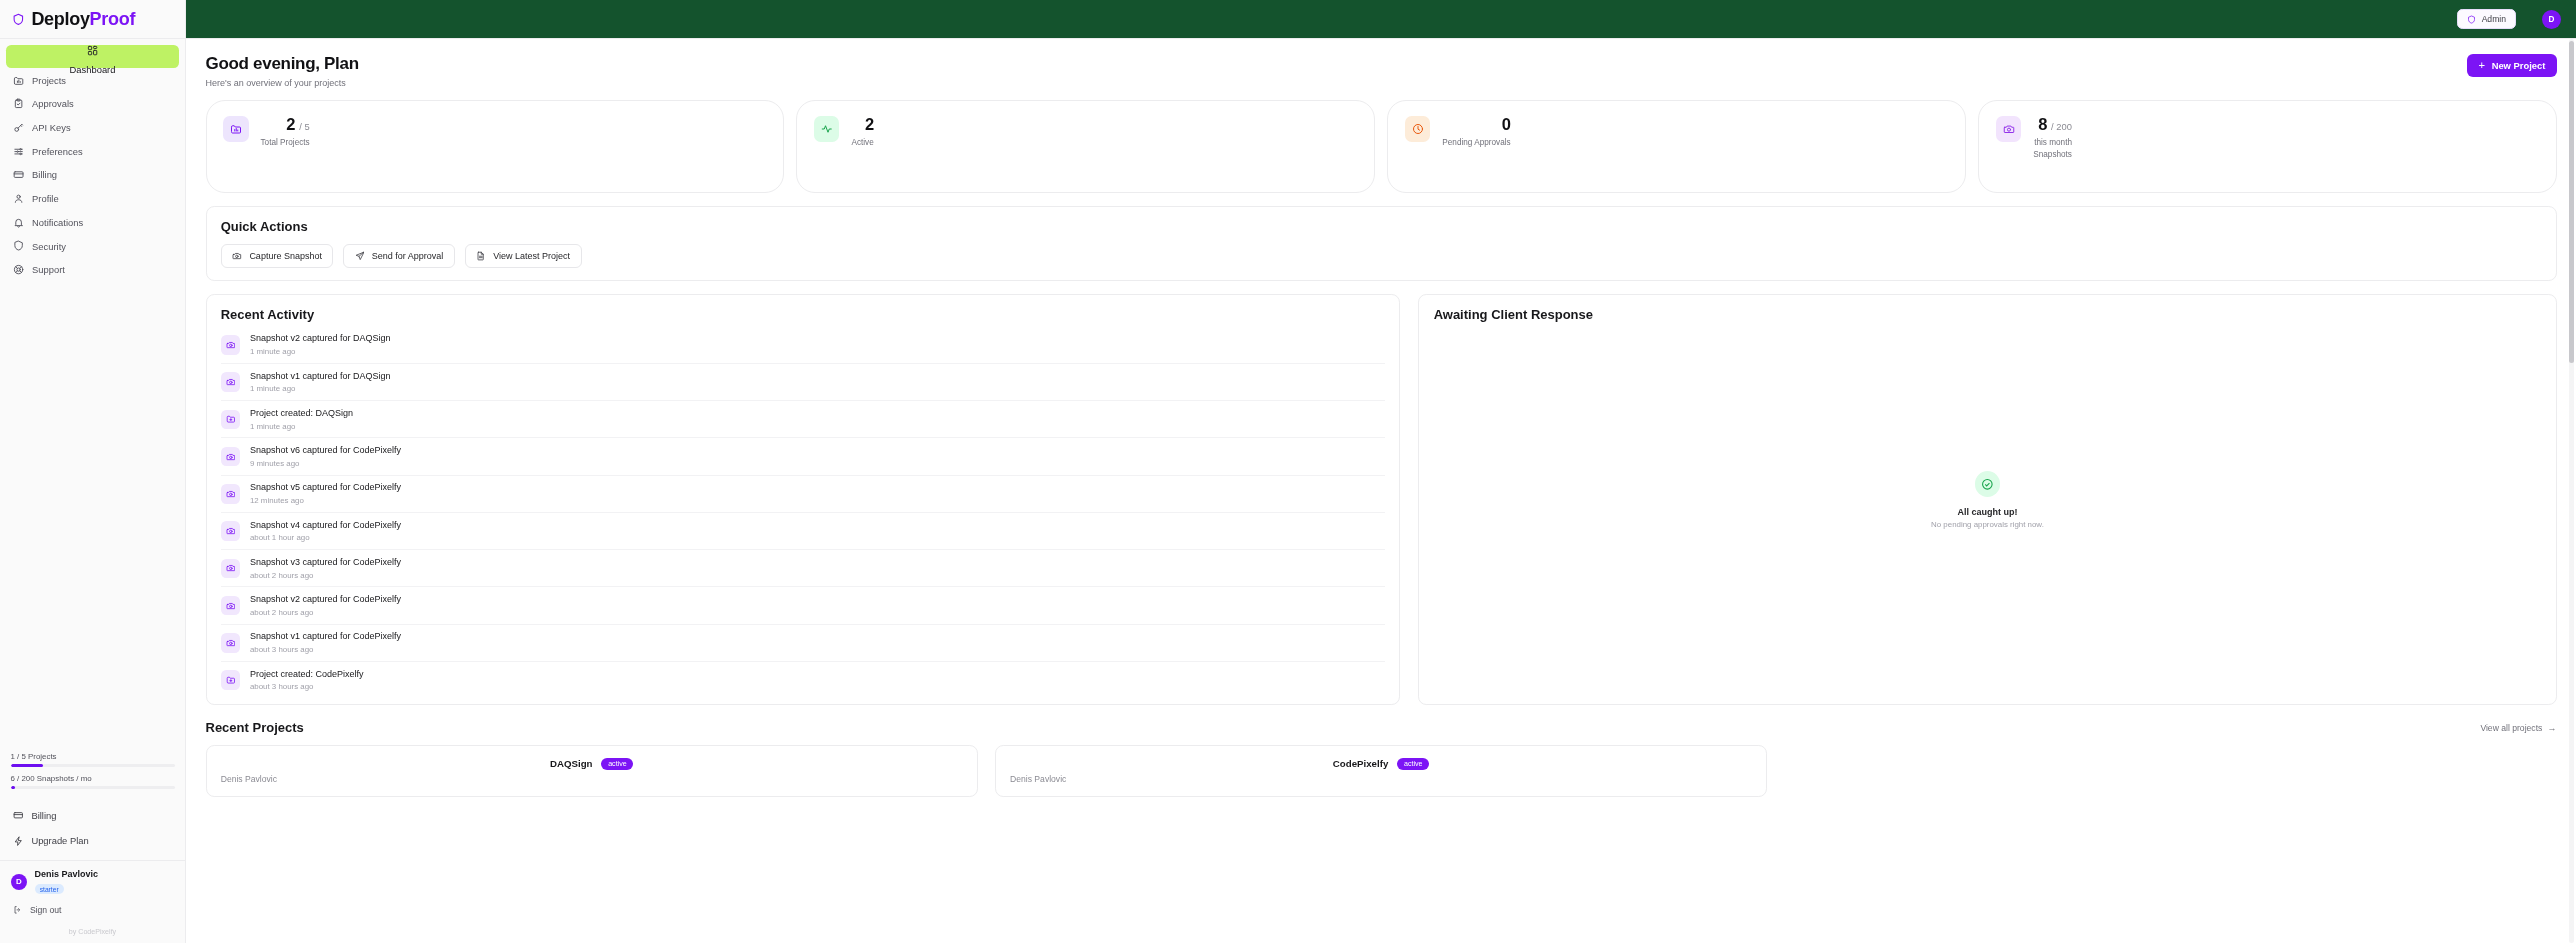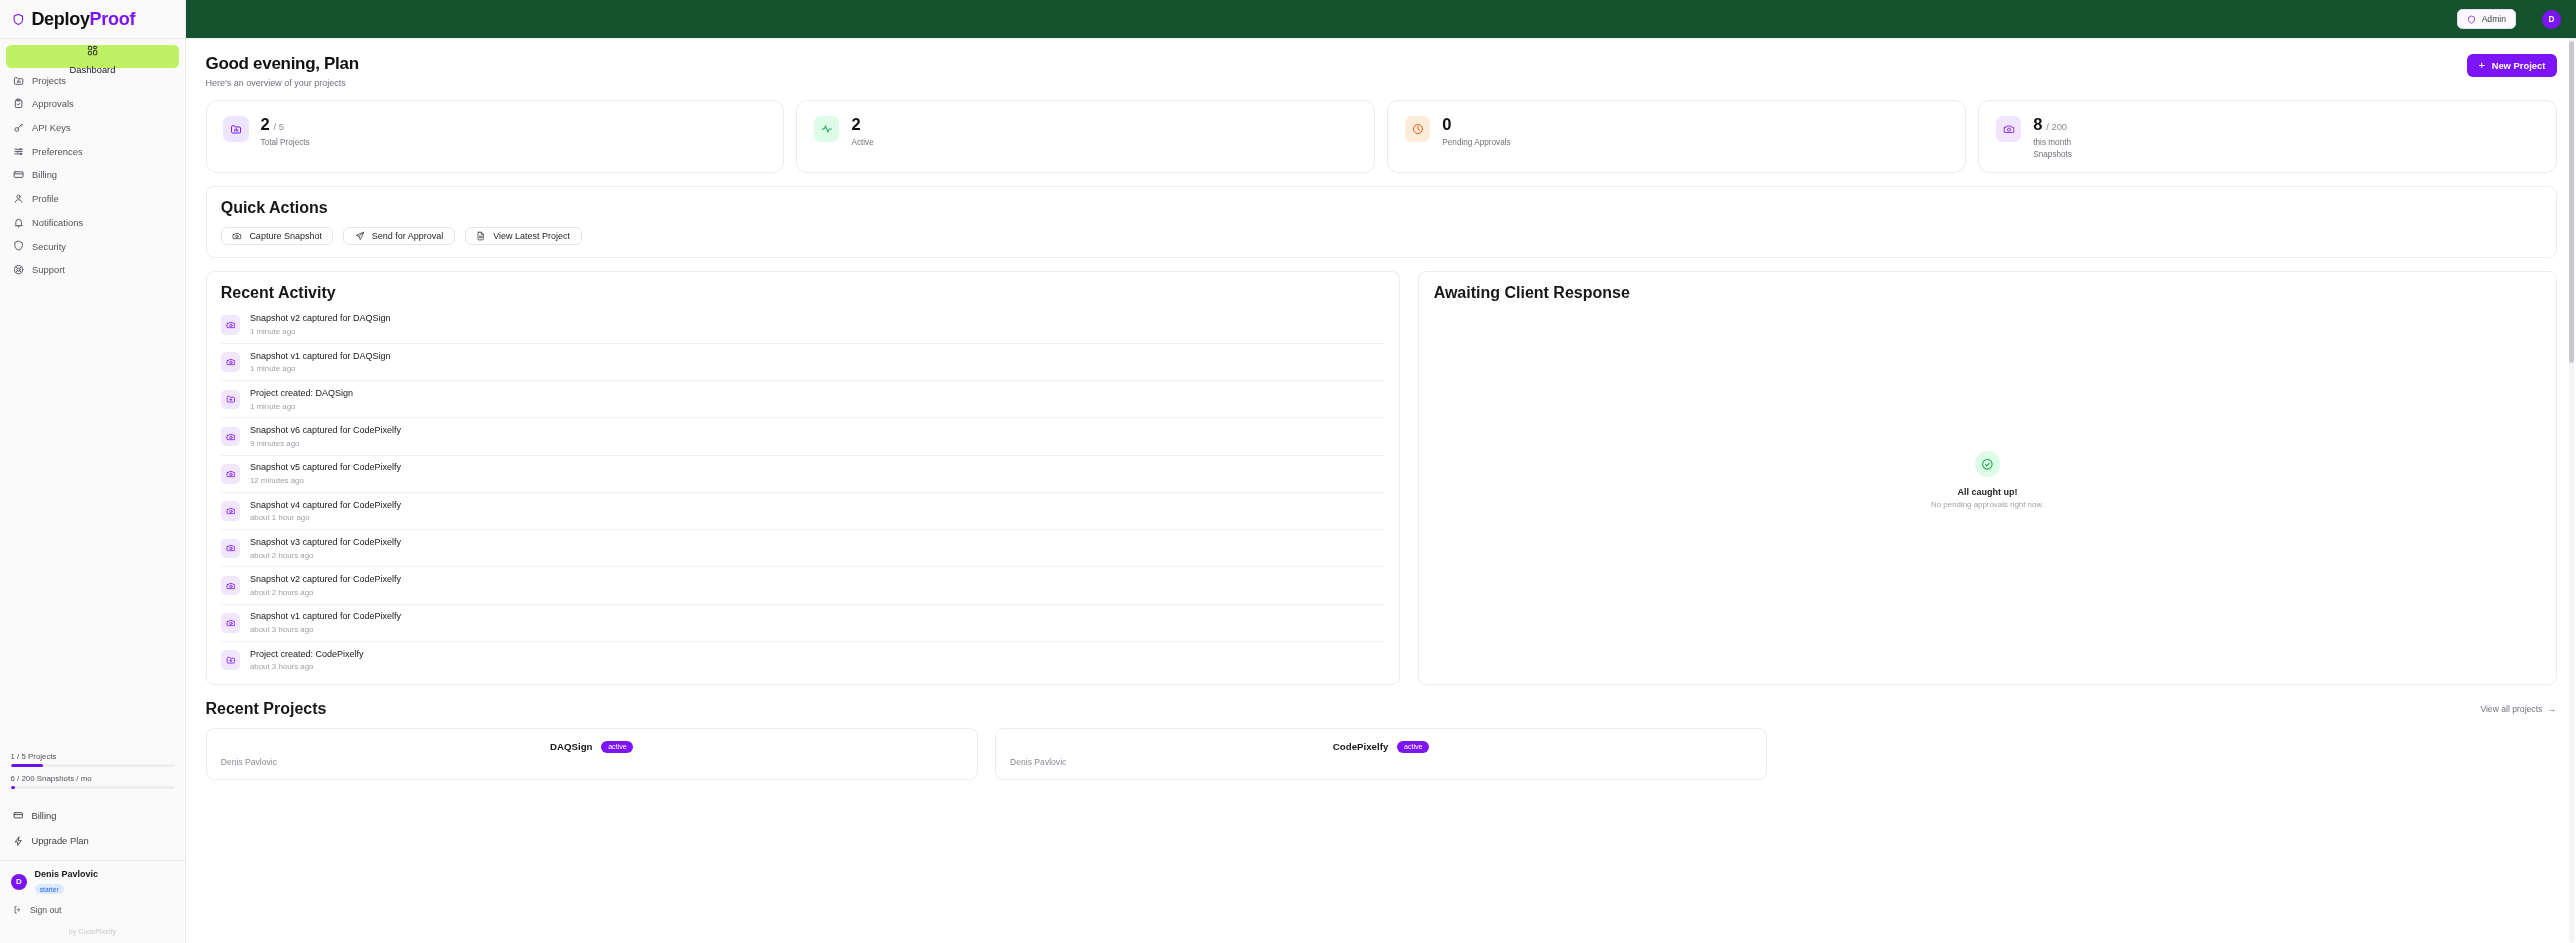"2 / 5" .stat-card { border-radius: 11px -> 19px; height: 73px -> 93px; text-align: none -> right }
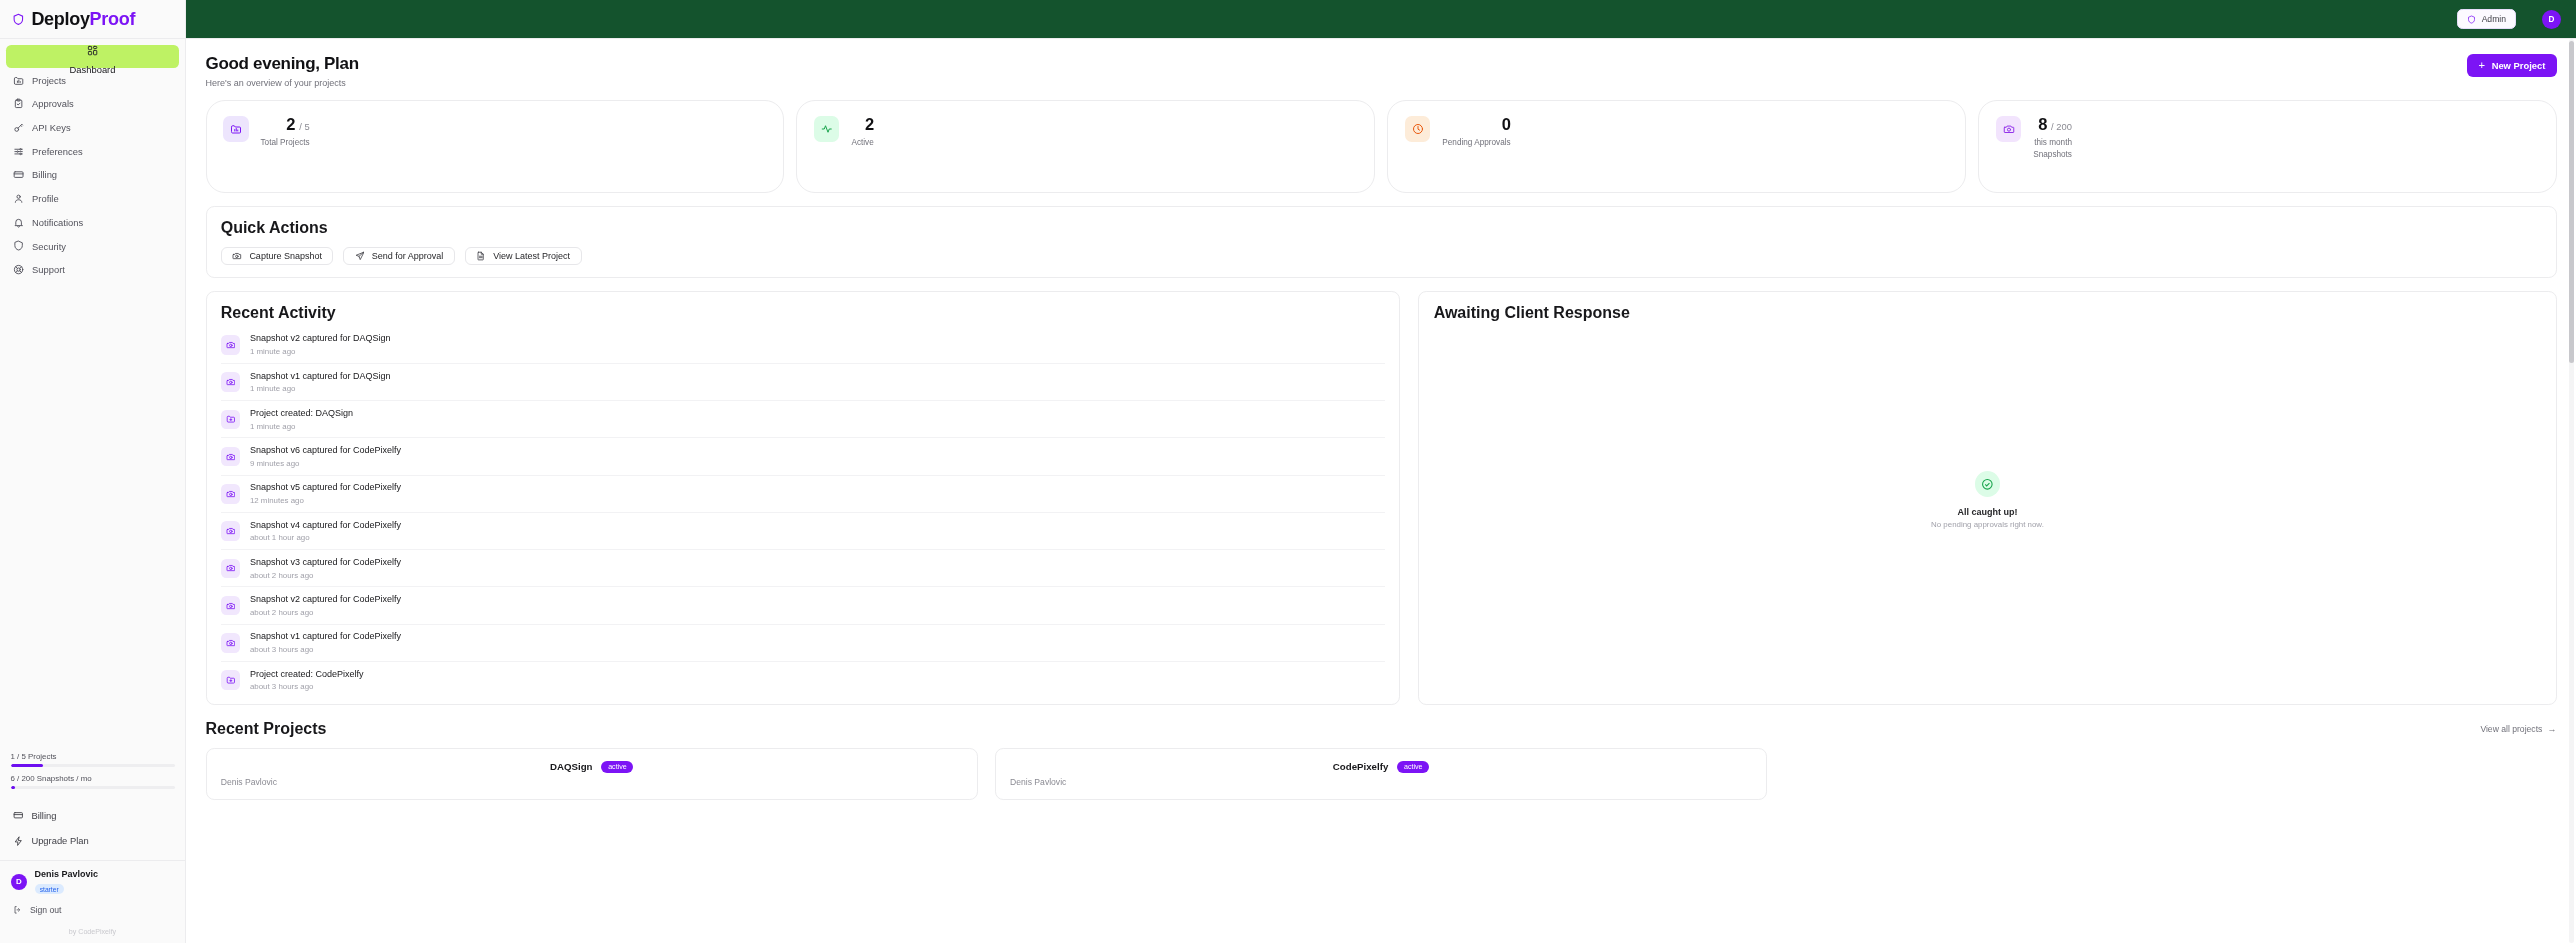"Quick Actions" .panel-title { font-size: 16px -> 13px }
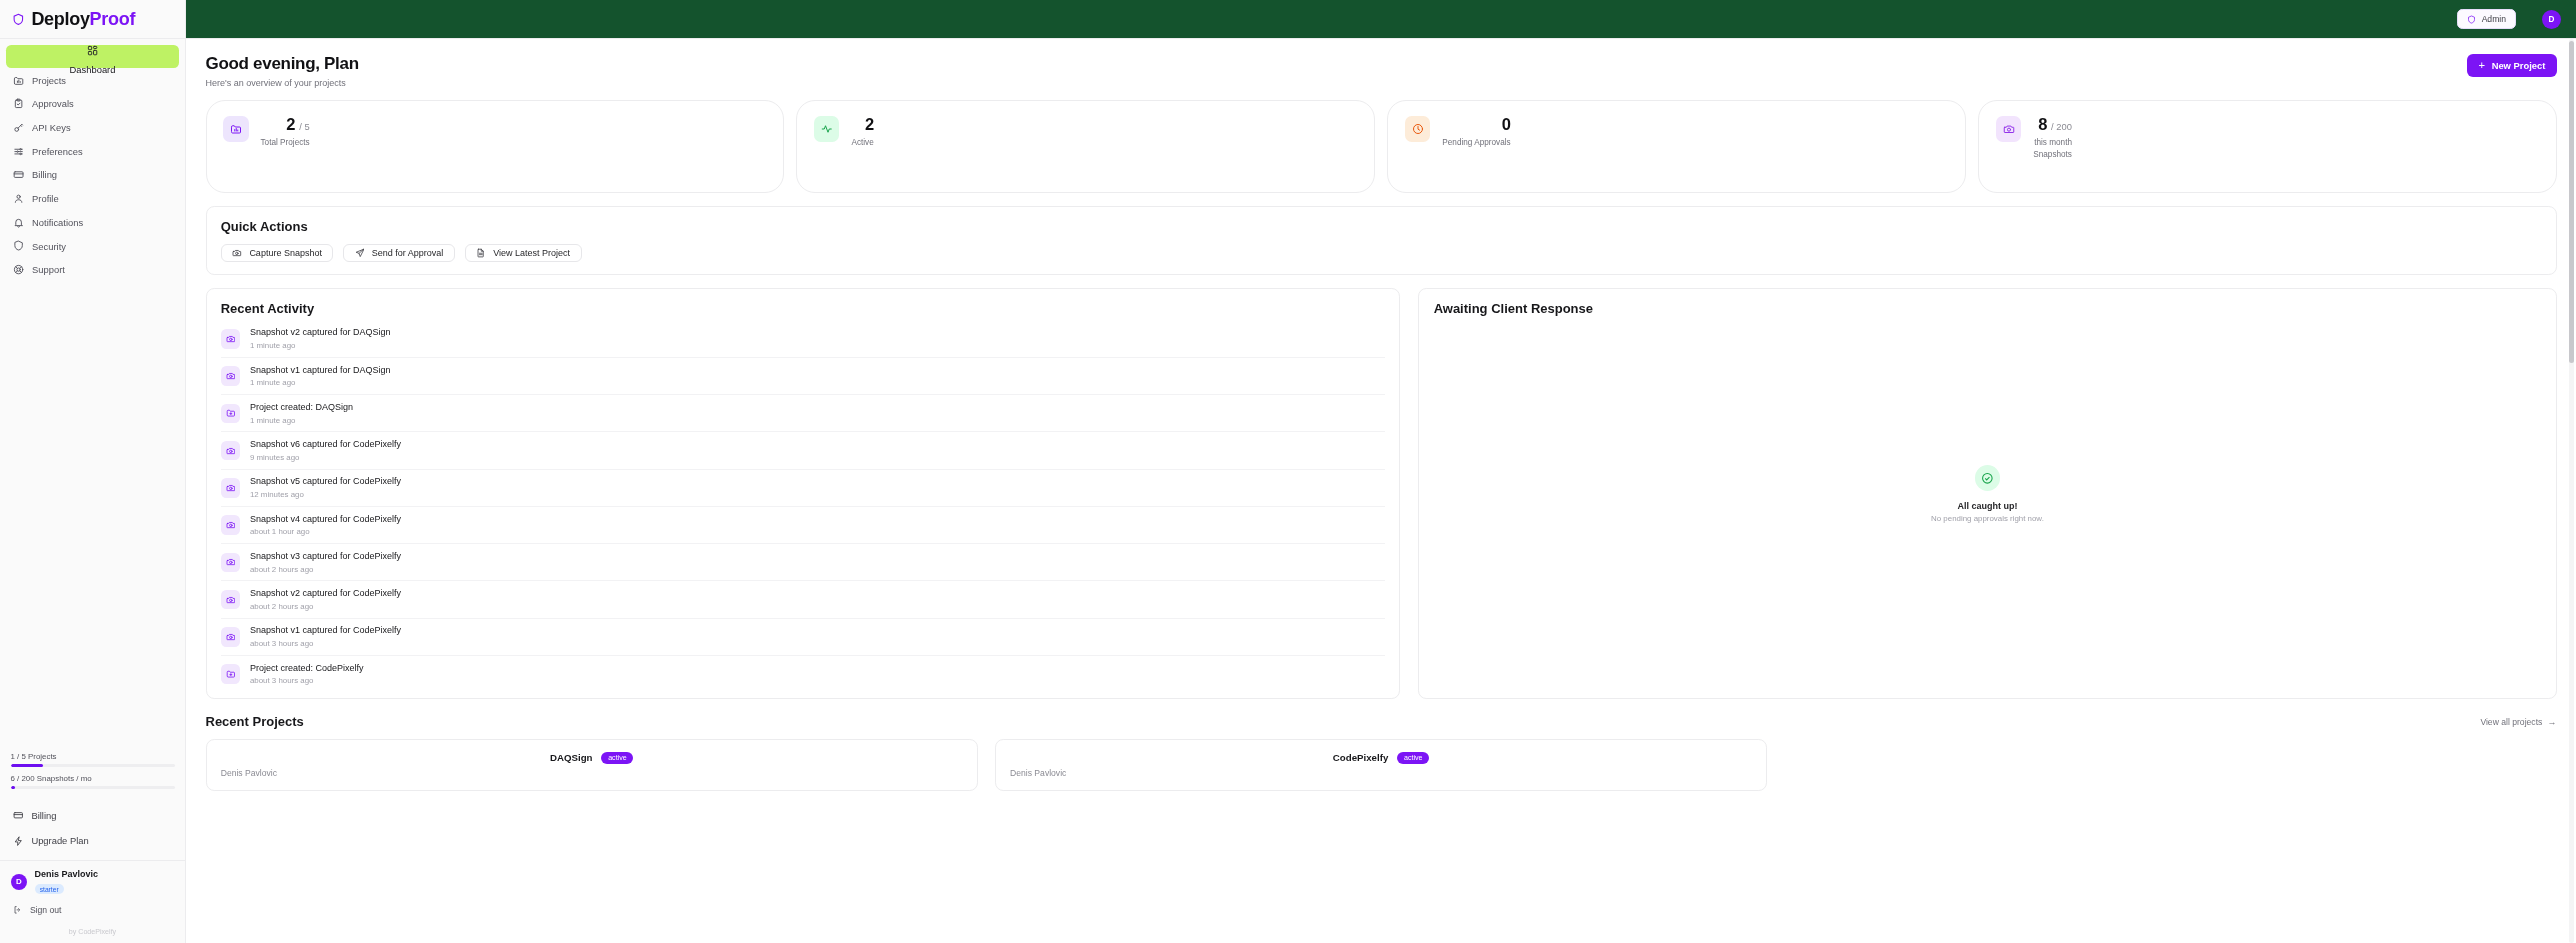"Capture Snapshot" .qa-btn { height: 18px -> 24px }
